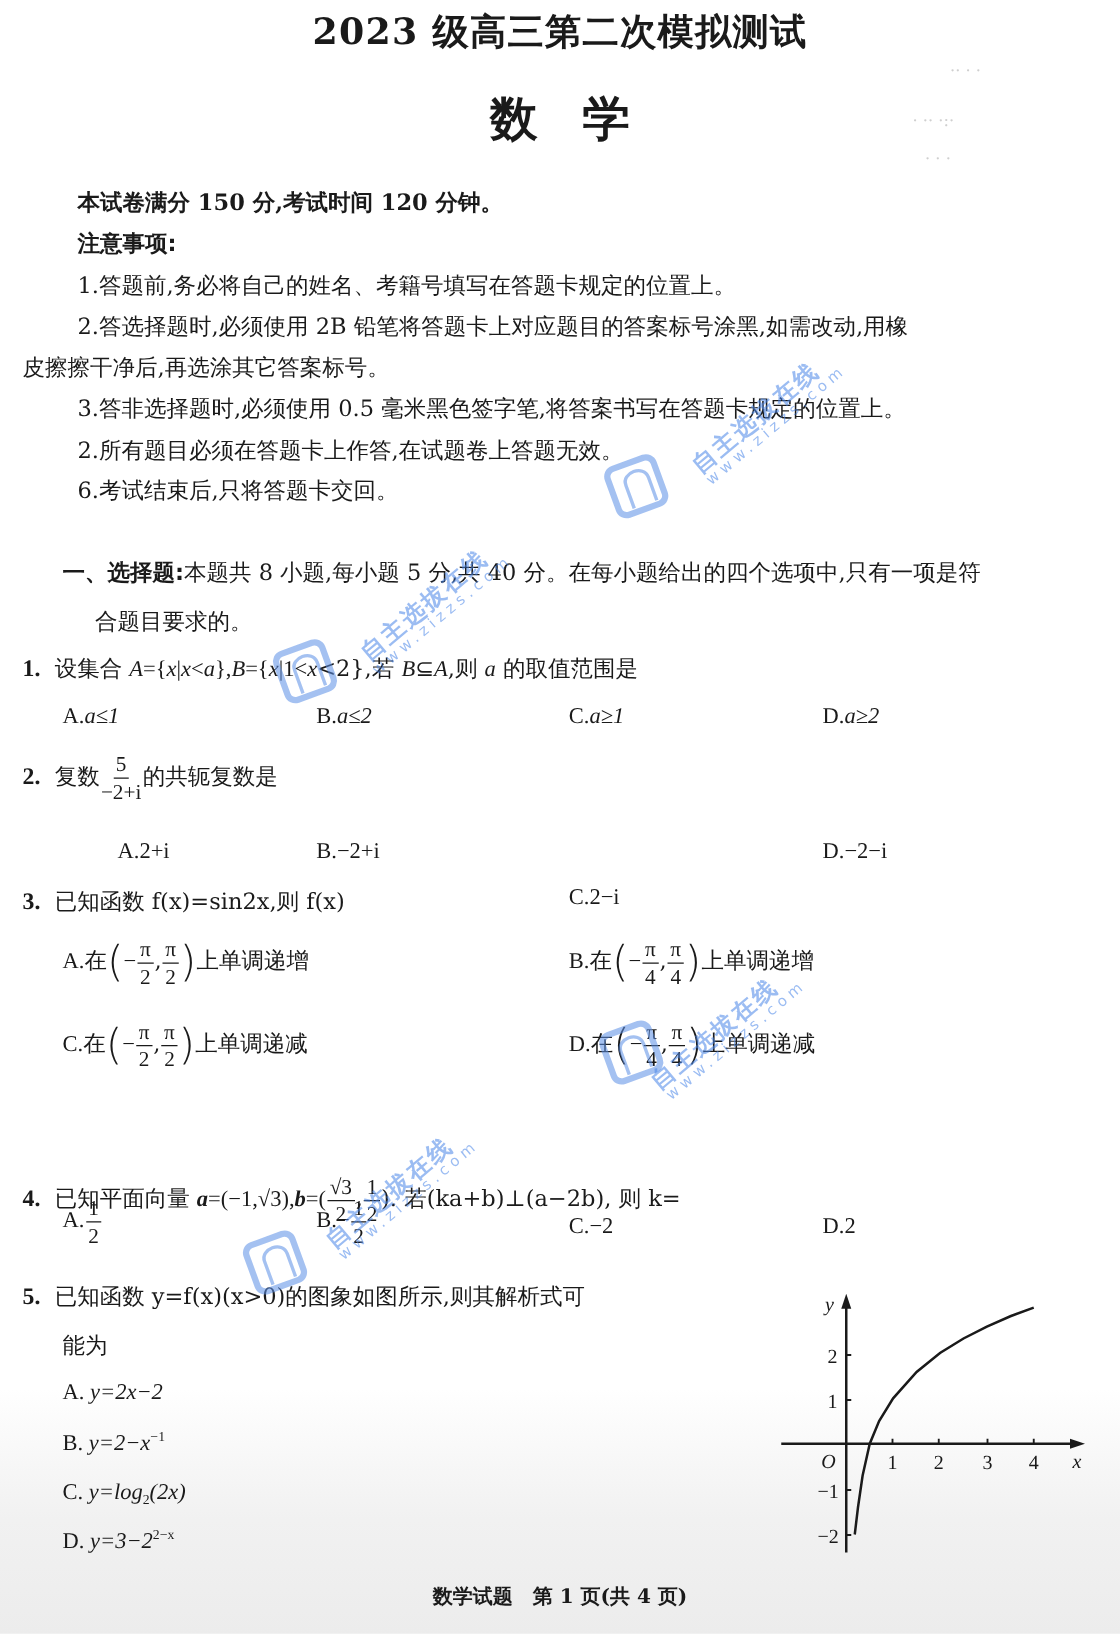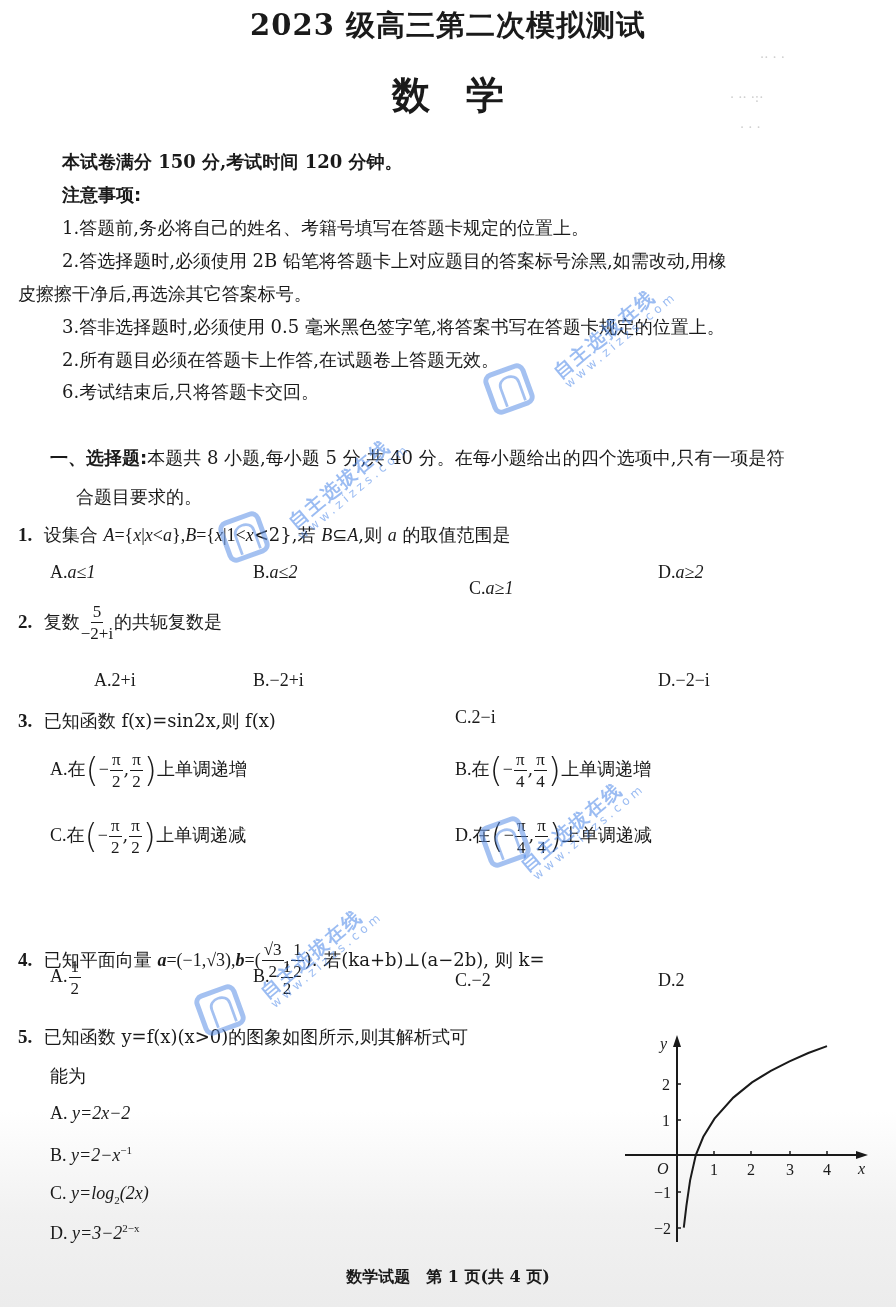"C.a≥1" div.abs { left: 469px -> 455px; margin-top: 16px -> none }
